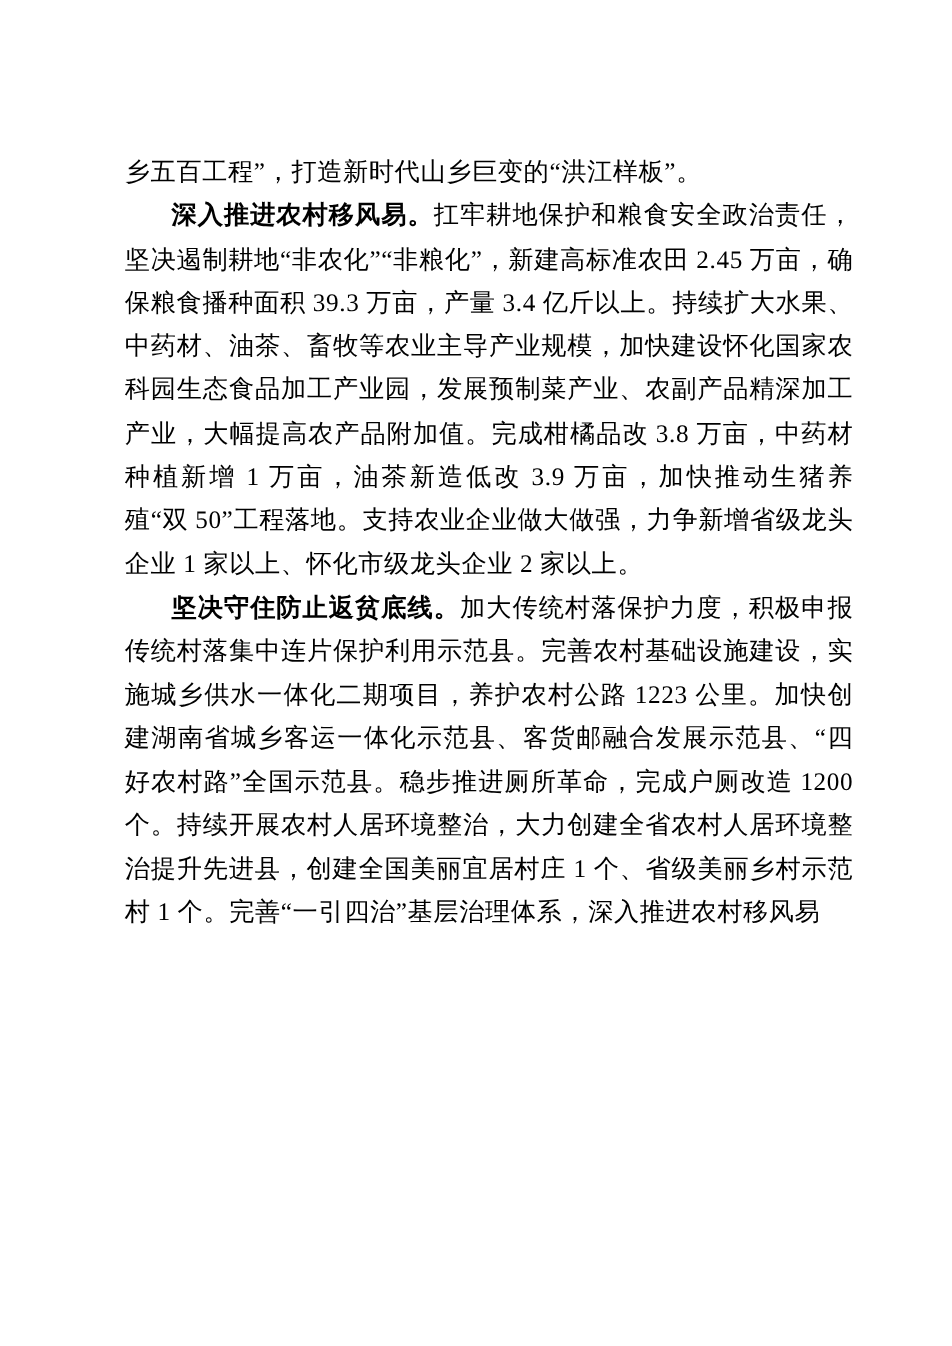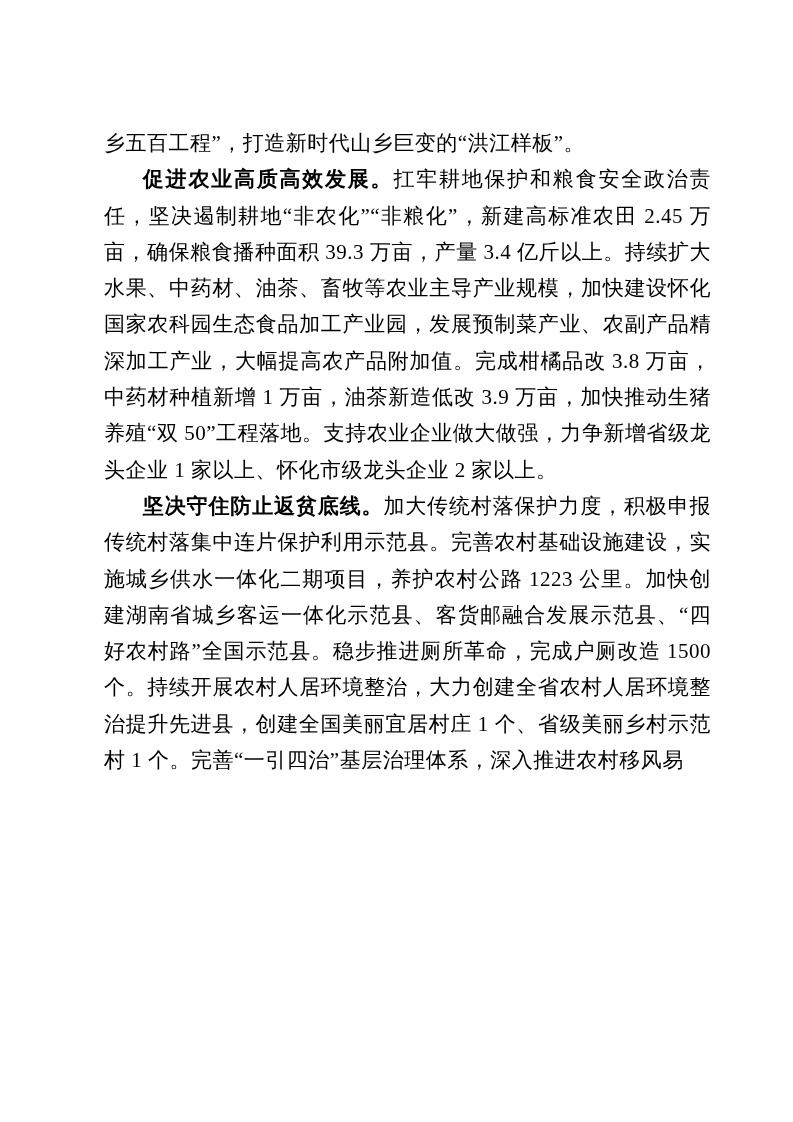"促进农业高质高效发展。" span.lead { text: 促进农业高质高效发展 -> 深入推进农村移风易 }
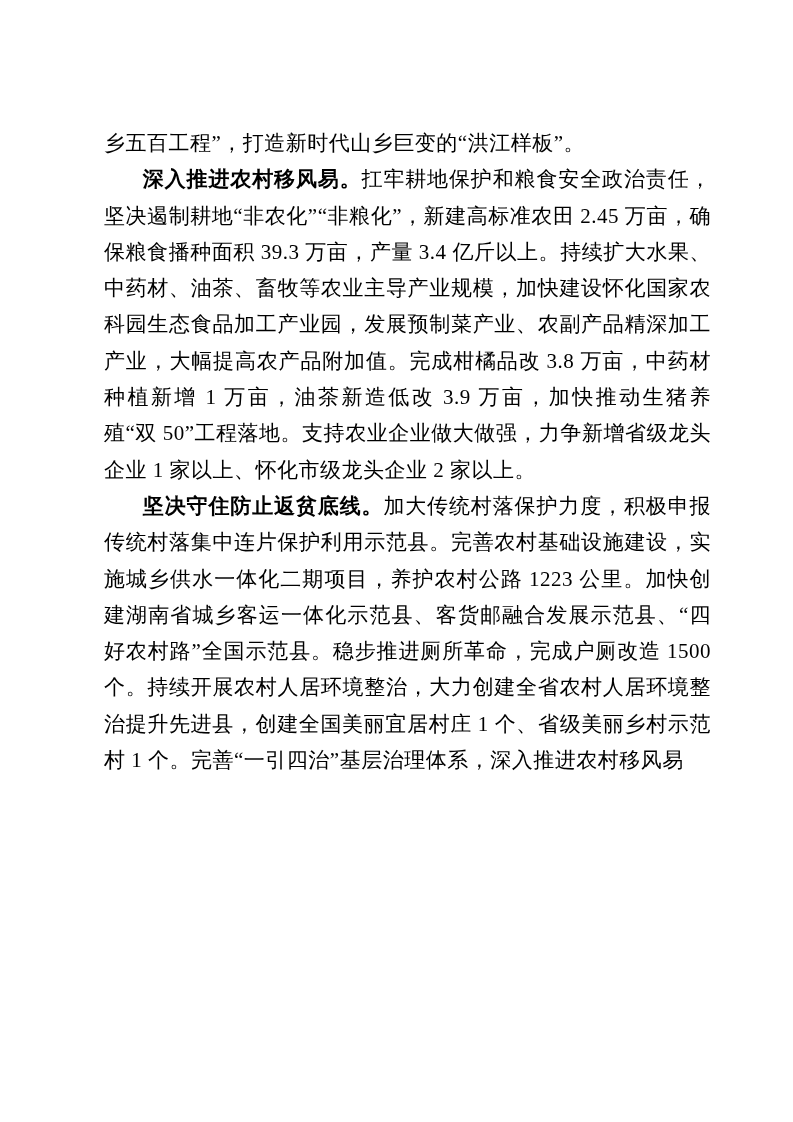"加大传统村落保护力度，积极申报传统村落集中连片保护利用示范县。完善农村基础设施建" span { text: 1500 -> 1200 }
